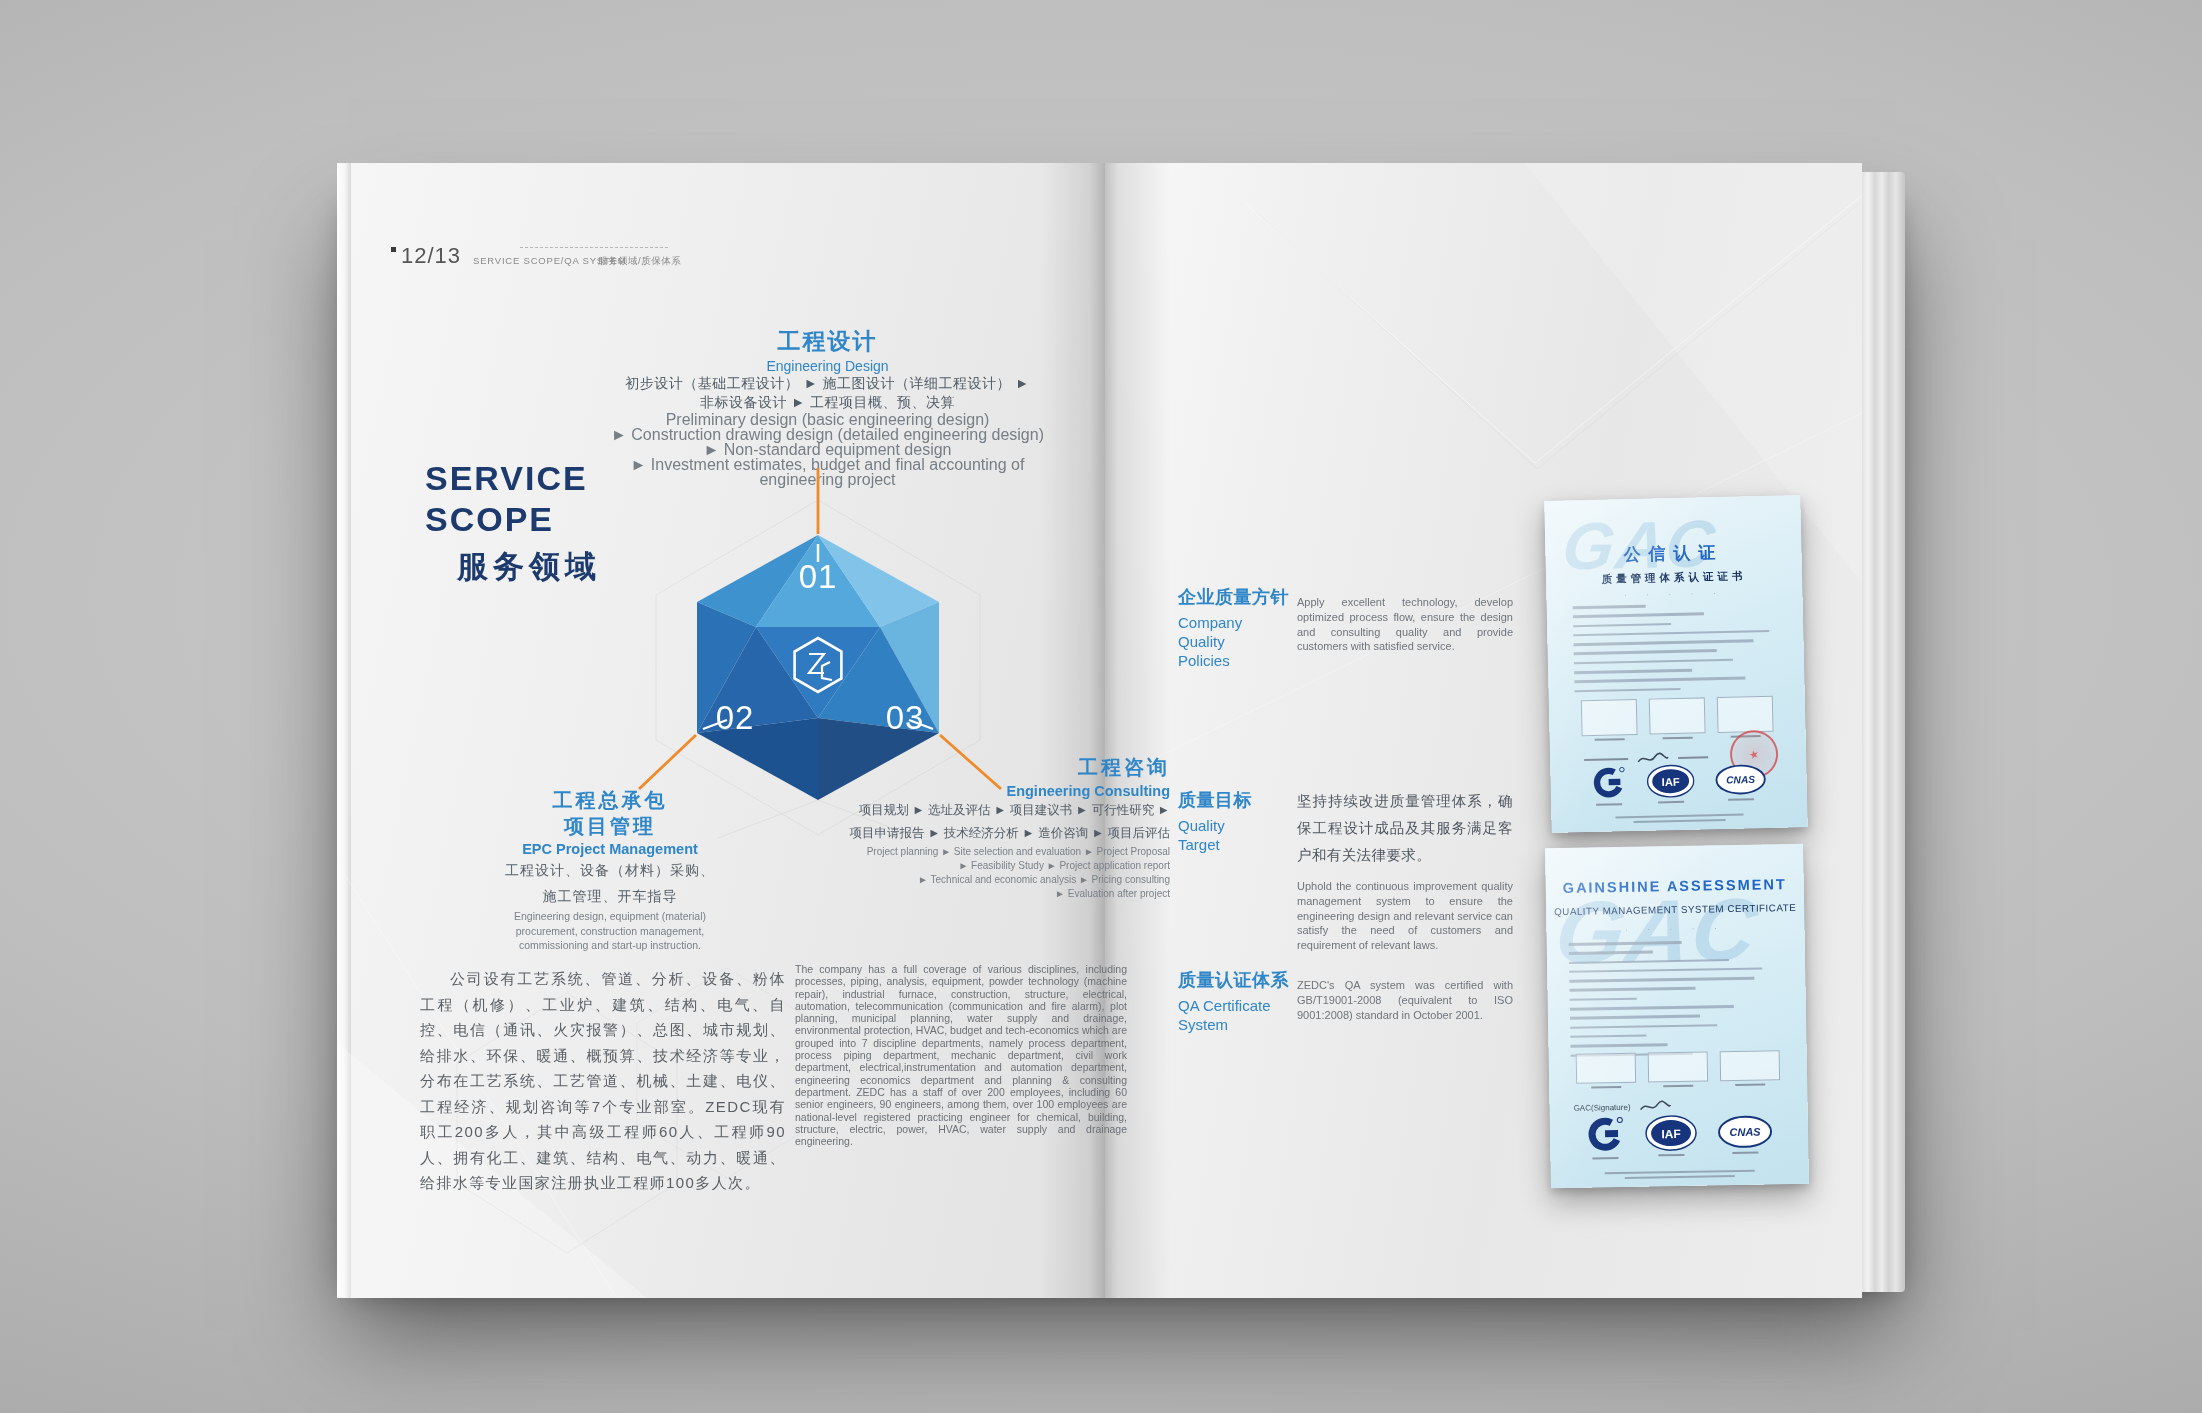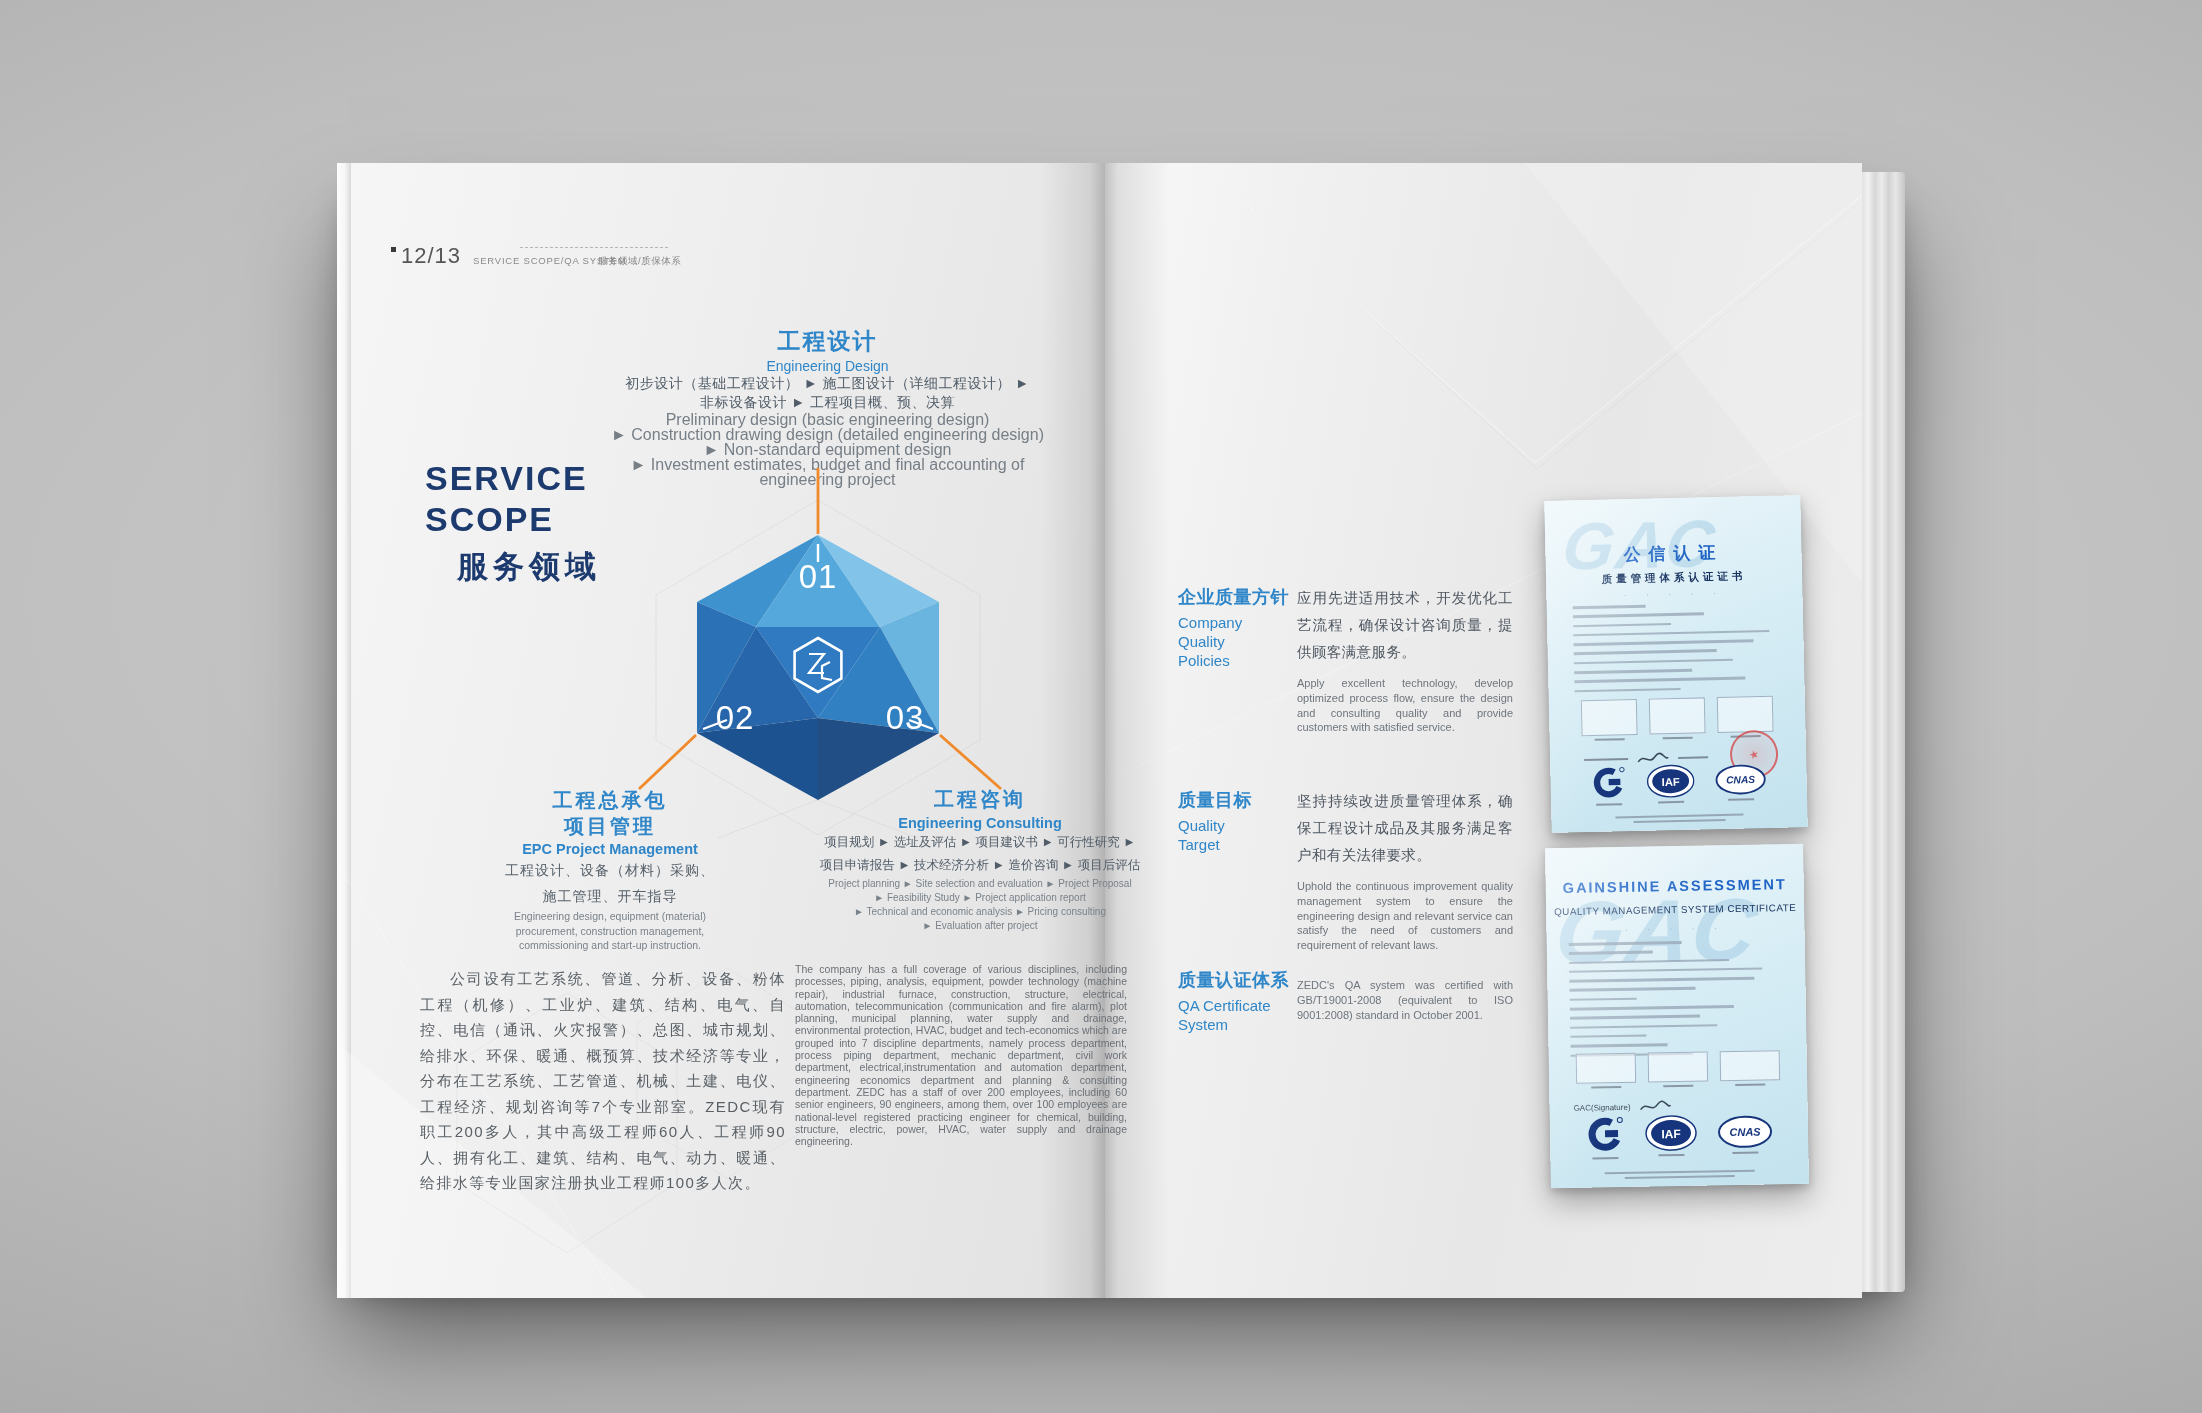"应用先进适用技术，开发优化工艺流程，确保设计咨询质量，提供顾客满意服务。" div.zh { html: <div>应用先进适用技术，开发优化工艺流程，确保设计咨询质量，提供顾客满意服务。</div> -> none }
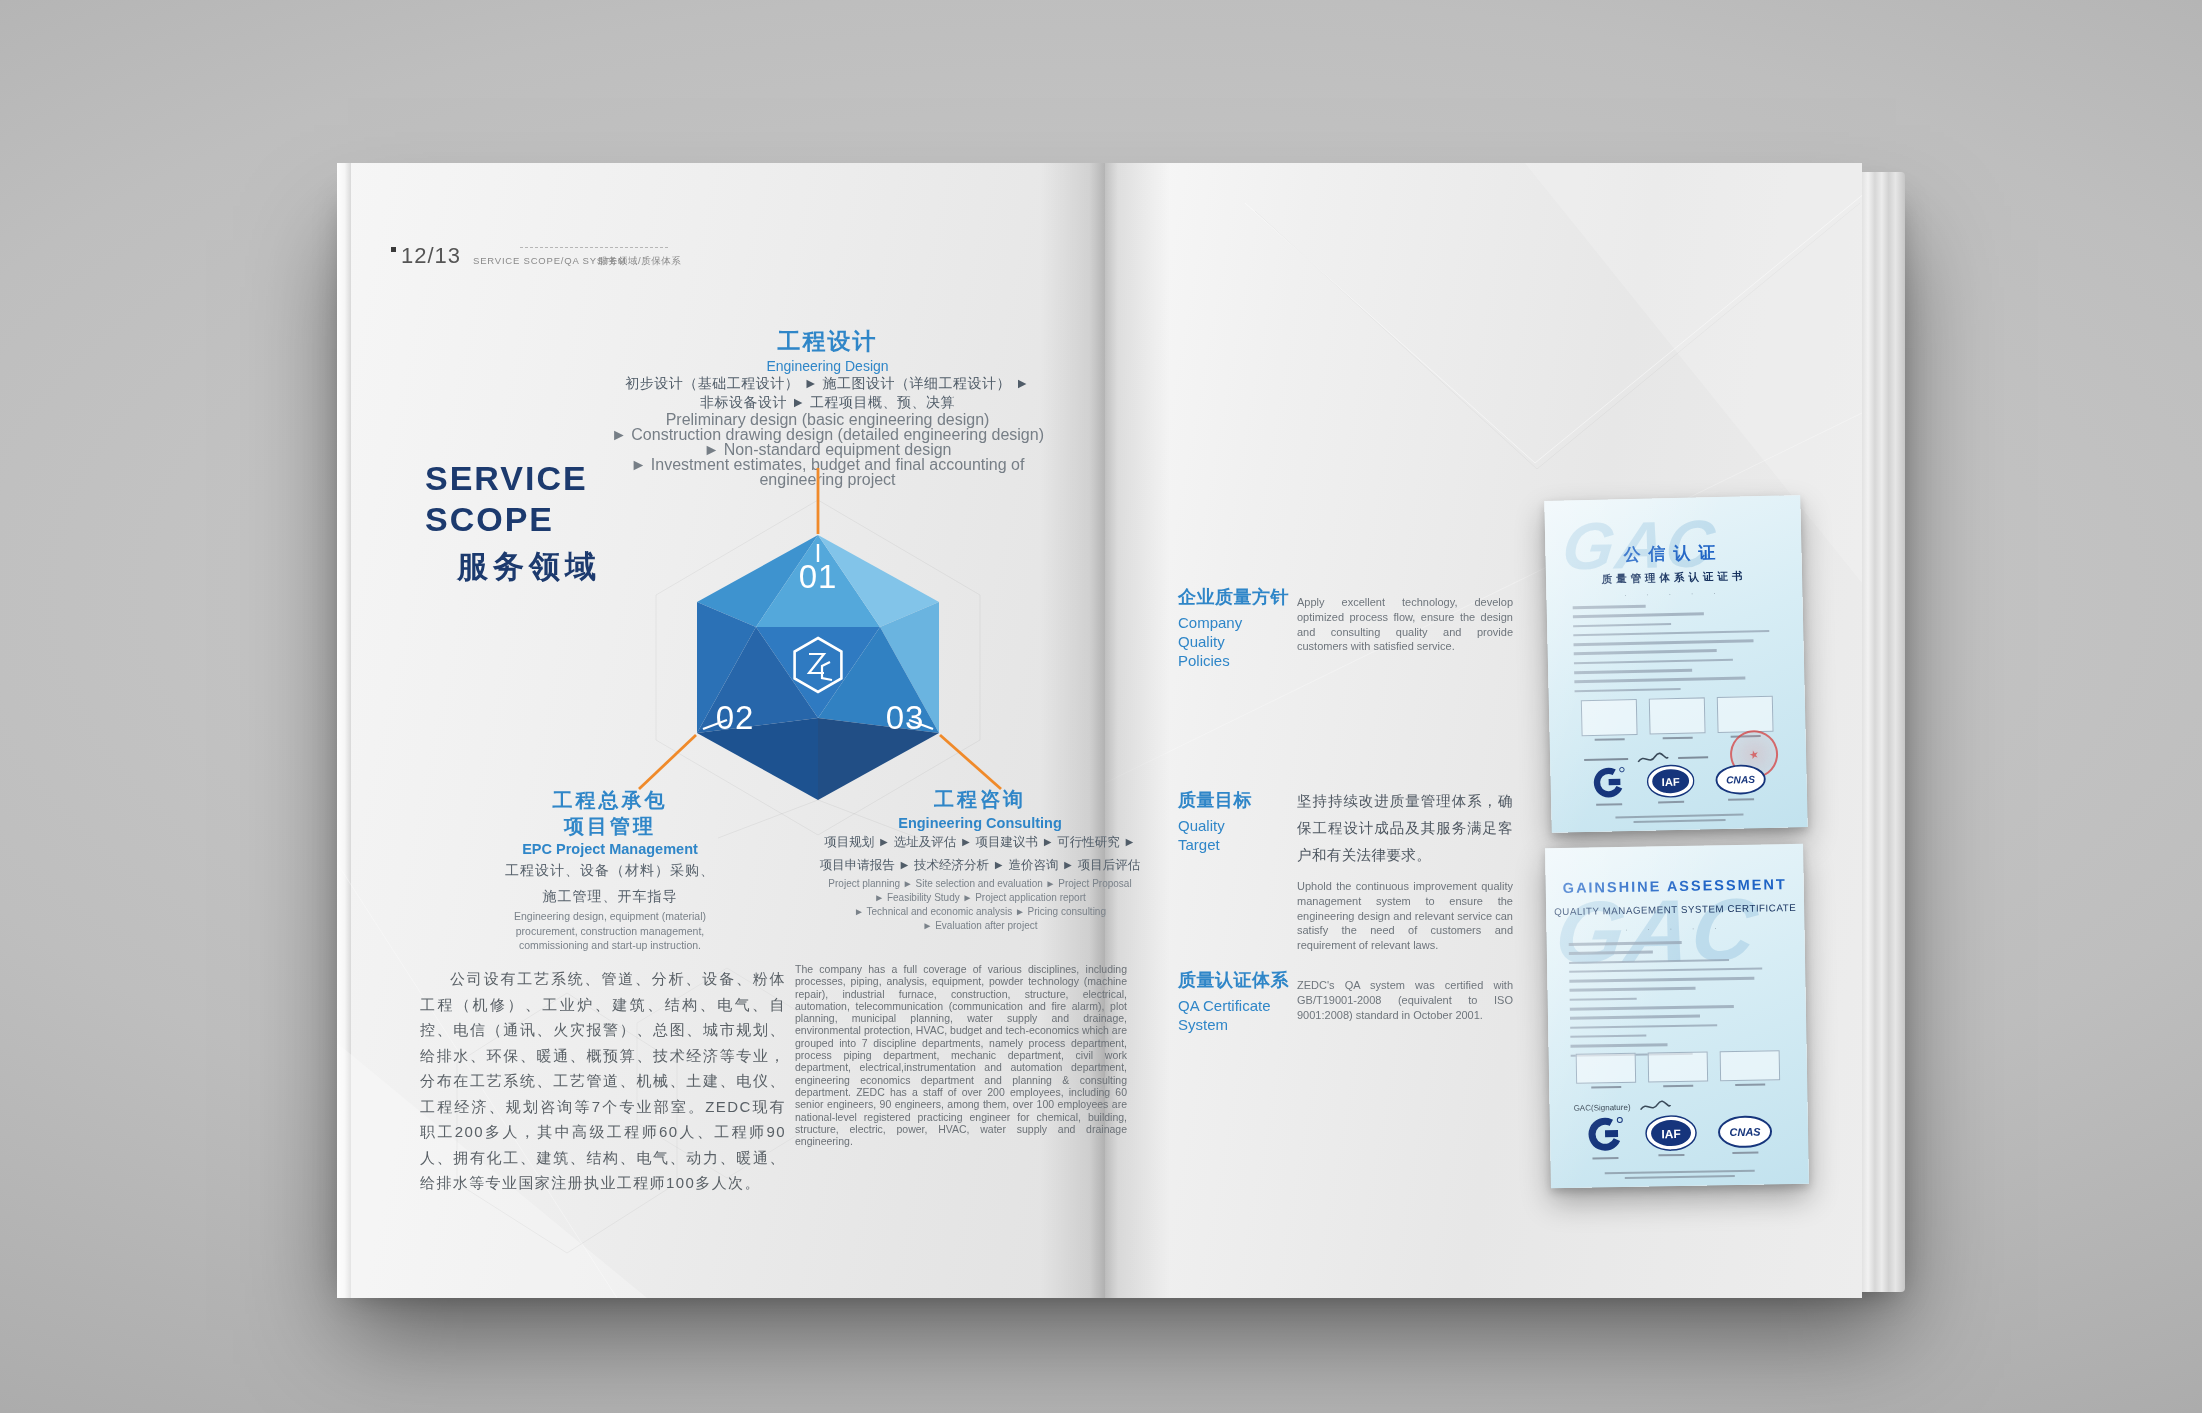"工程咨询" #cons-block { text-align: center -> right; top: 786px -> 754px }
